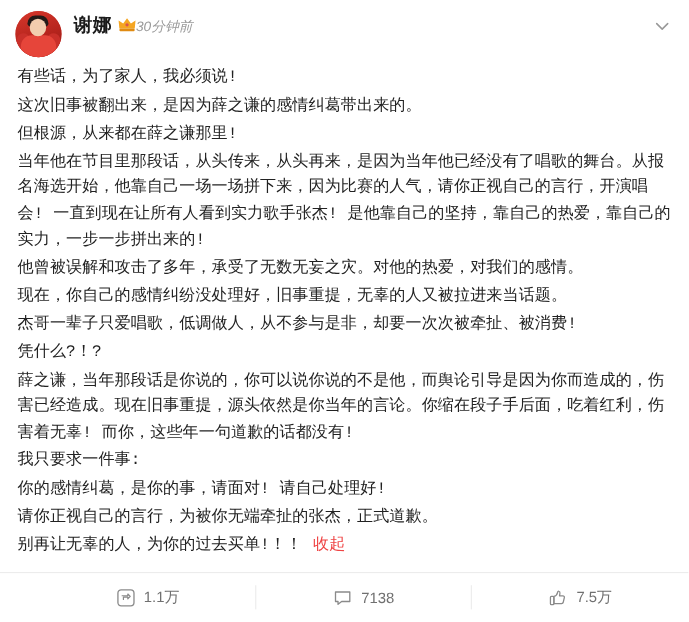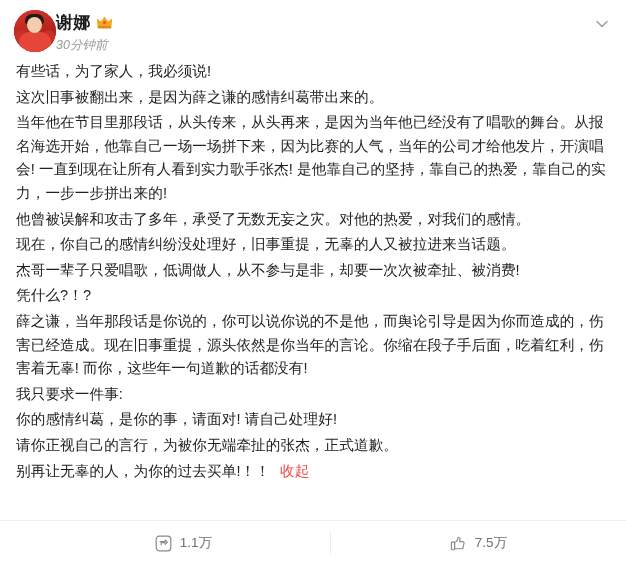"谢娜" .name-block { align-items: none -> center; flex-direction: column -> none; margin-left: none -> 11px }
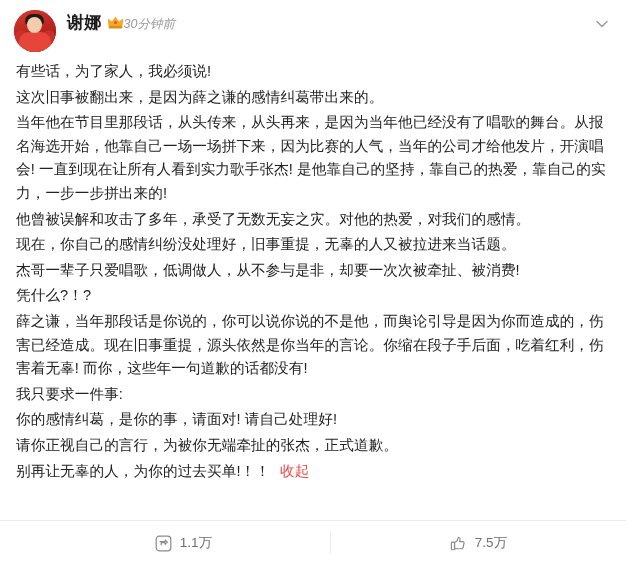"有些话，为了家人，我必须说!" .content { font-family: none -> Liberation Mono, monospace }
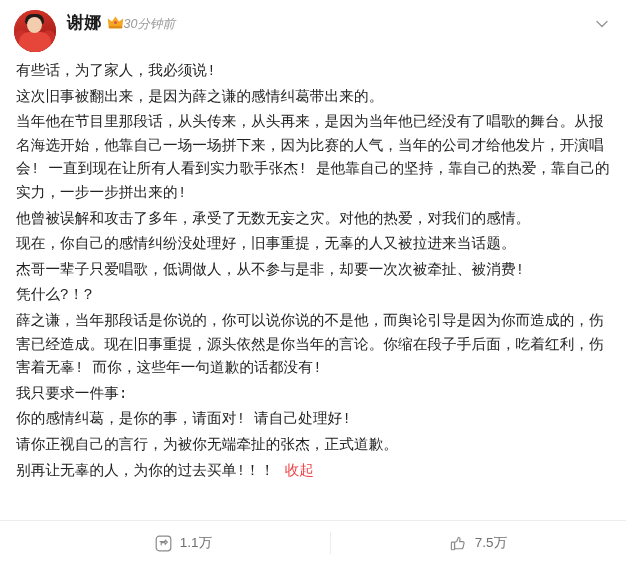"但根源，从来都在薛之谦那里!" p { html: none -> <p>但根源，从来都在薛之谦那里!</p> }
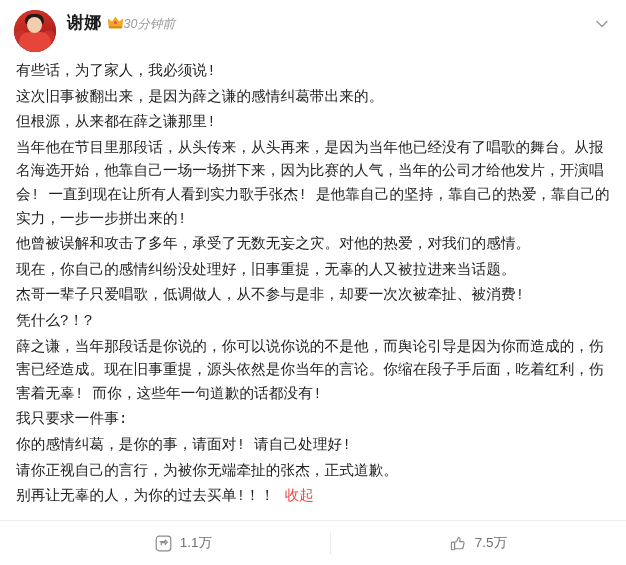"当年他在节目里那段话，从头传来，从头再来，是因为当年他已经没有了唱歌的舞台。从报" p { text: 当年的公司才给他发片 -> 请你正视自己的言行 }
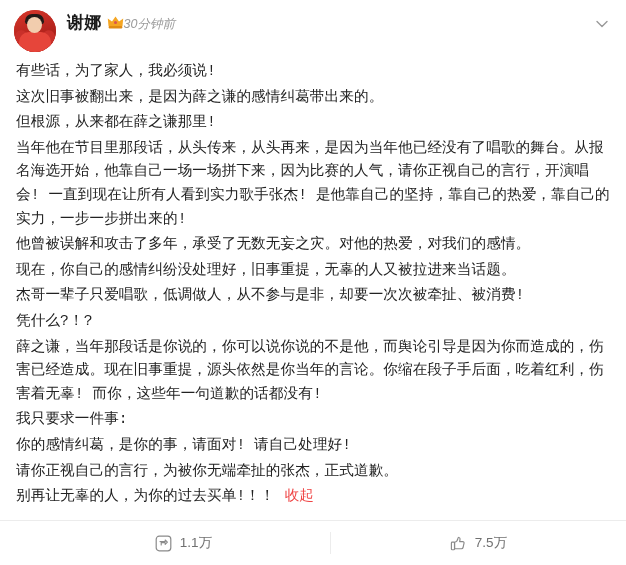"7138" div.action { html: none -> <div> <span> <svg> <path></path> </svg> </span> <span>7138</span> <span></span> </div> }
